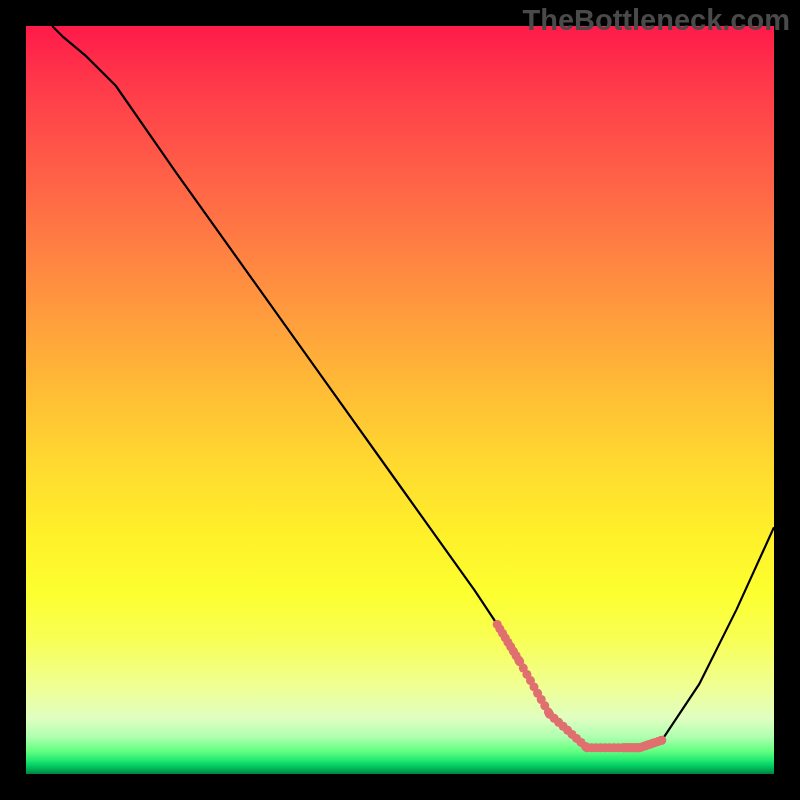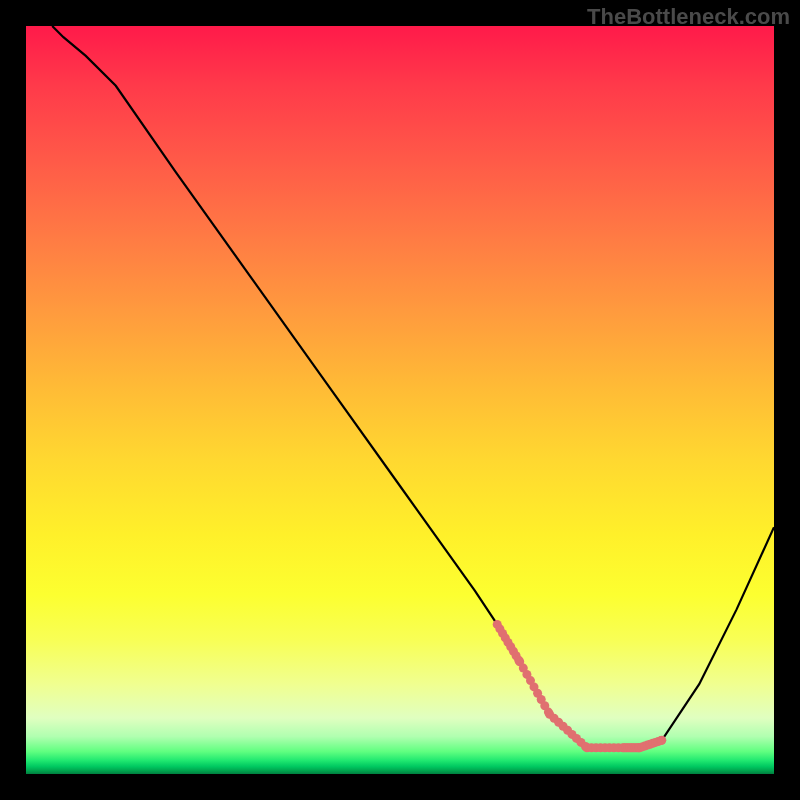"TheBottleneck.com" .watermark { font-size: 22px -> 29px }
